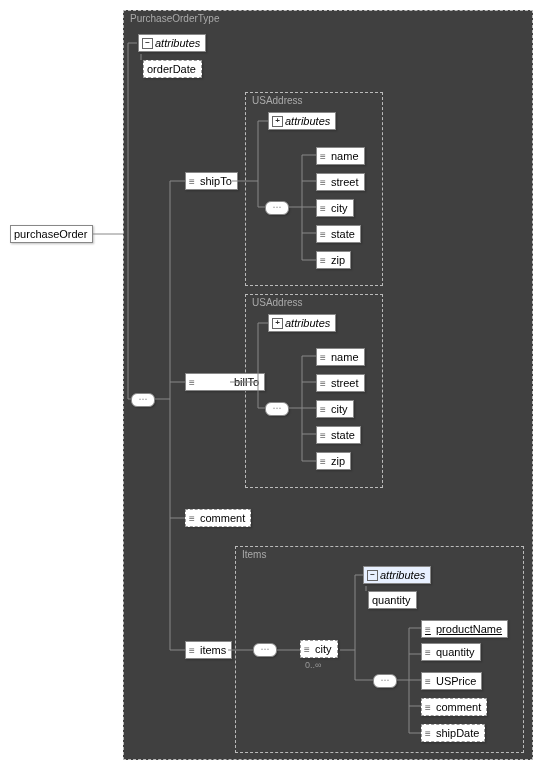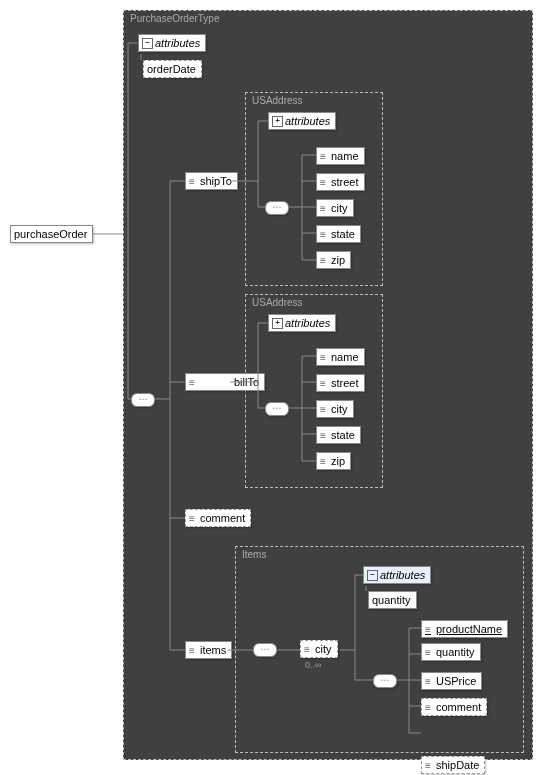"shipDate" div.node { top: 756px -> 724px }
